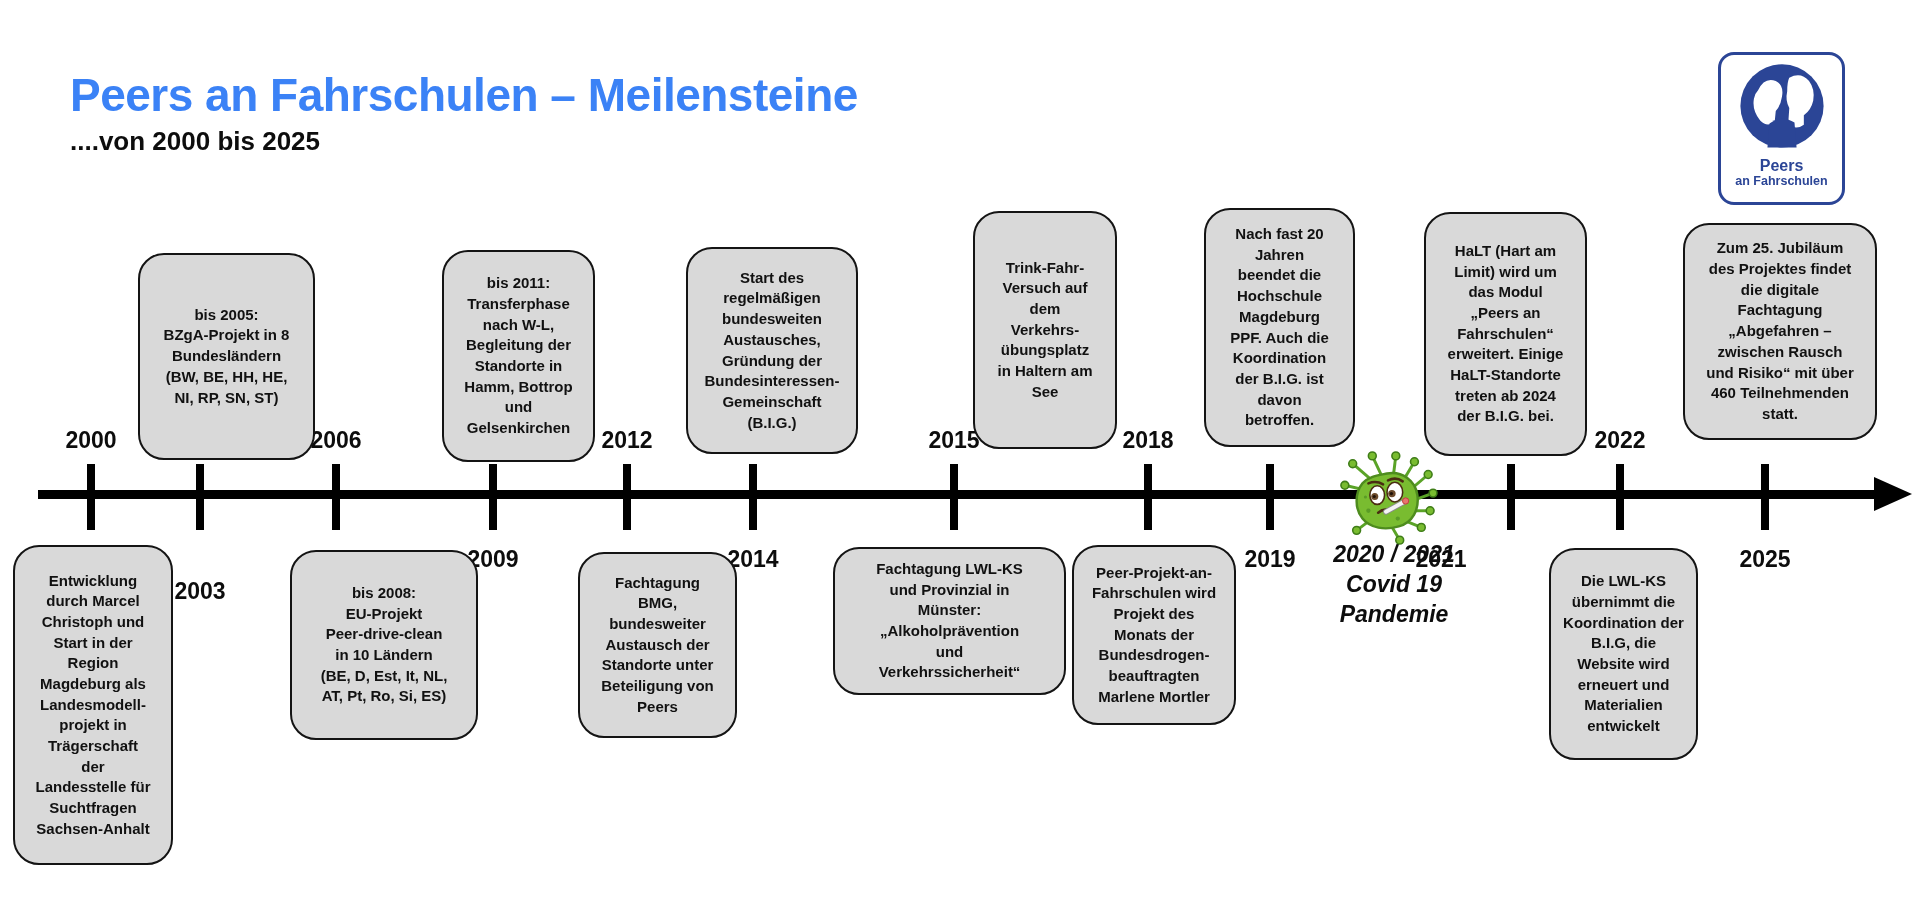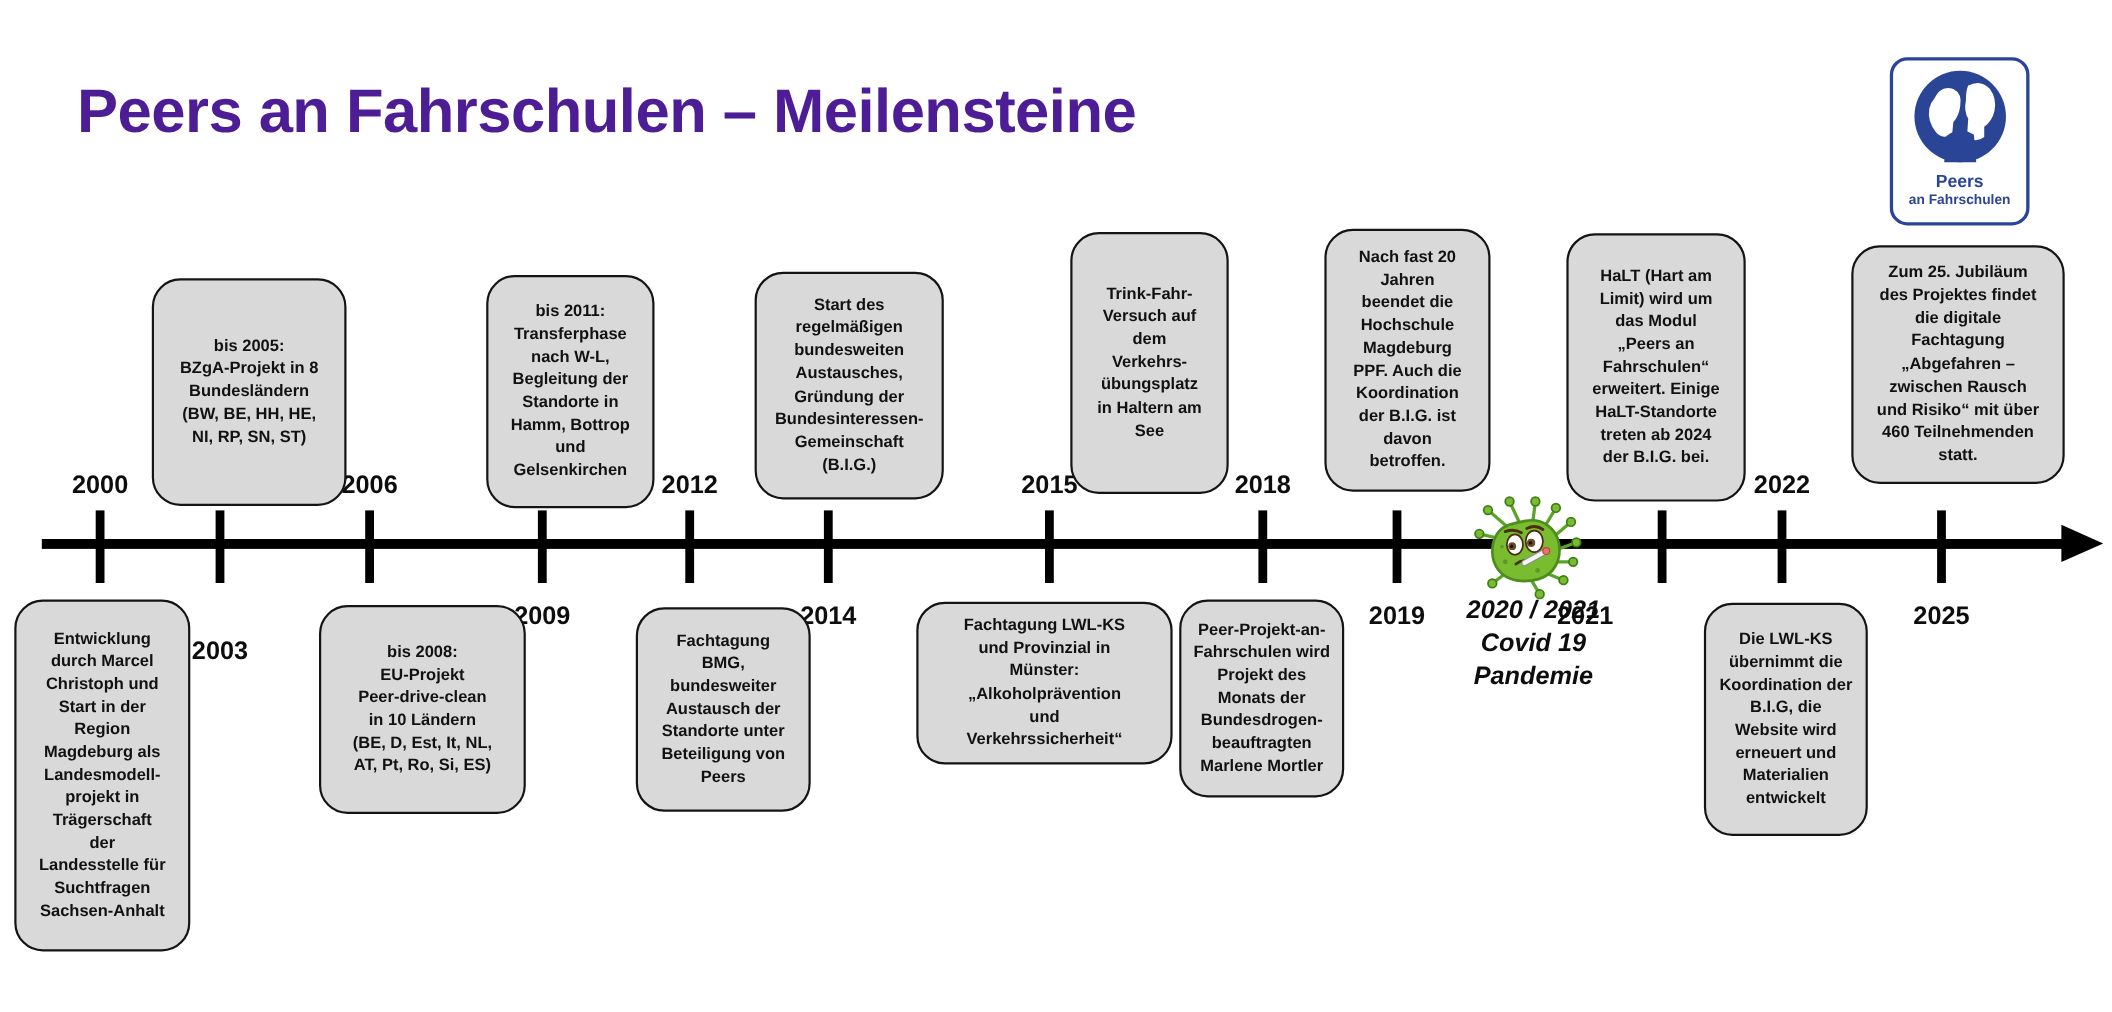"Peers an Fahrschulen – Meilensteine" .page-title { color: #4c1d95 -> #3b82f6; font-size: 56px -> 46px }
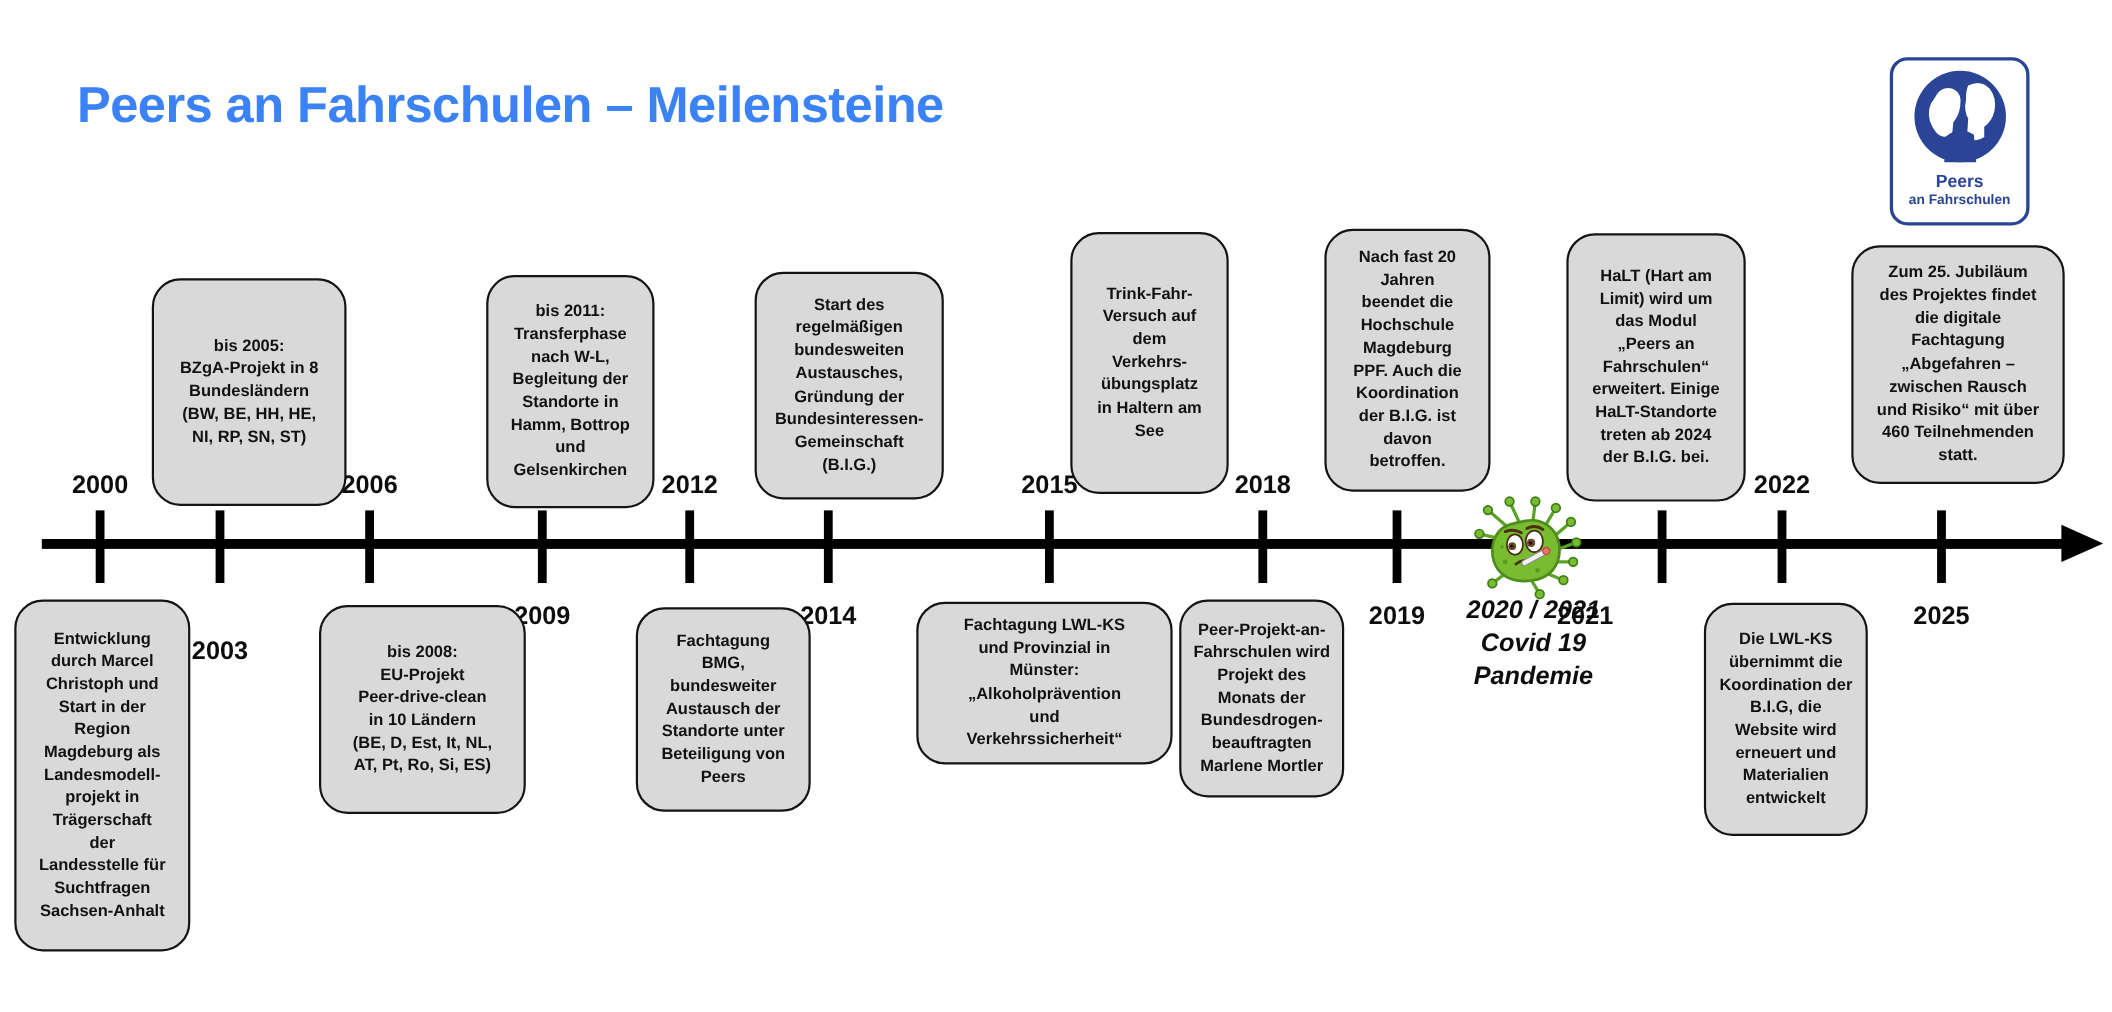"....von 2000 bis 2025" div.page-subtitle { html: none -> <div>....von 2000 bis 2025</div> }
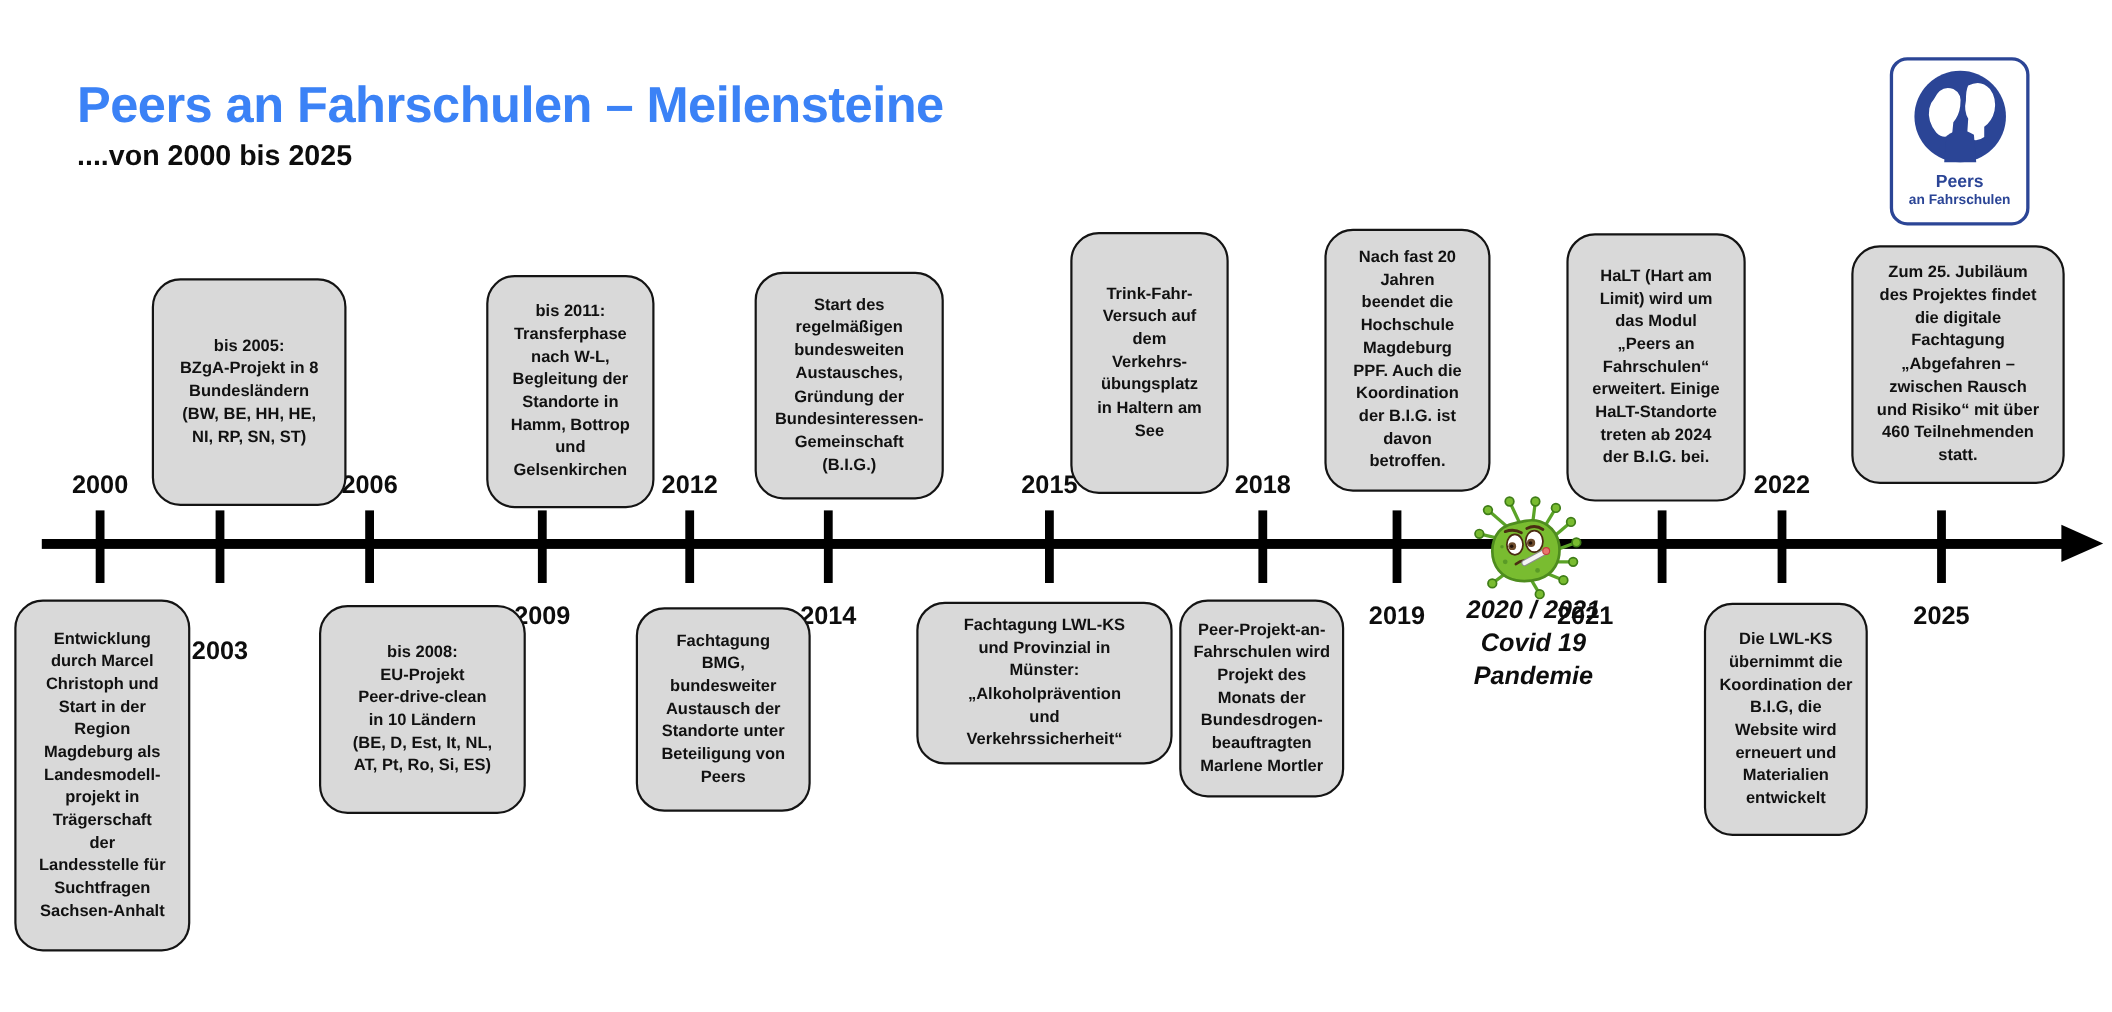"Peer-Projekt-an-" div.box { width: 150px -> 164px }
